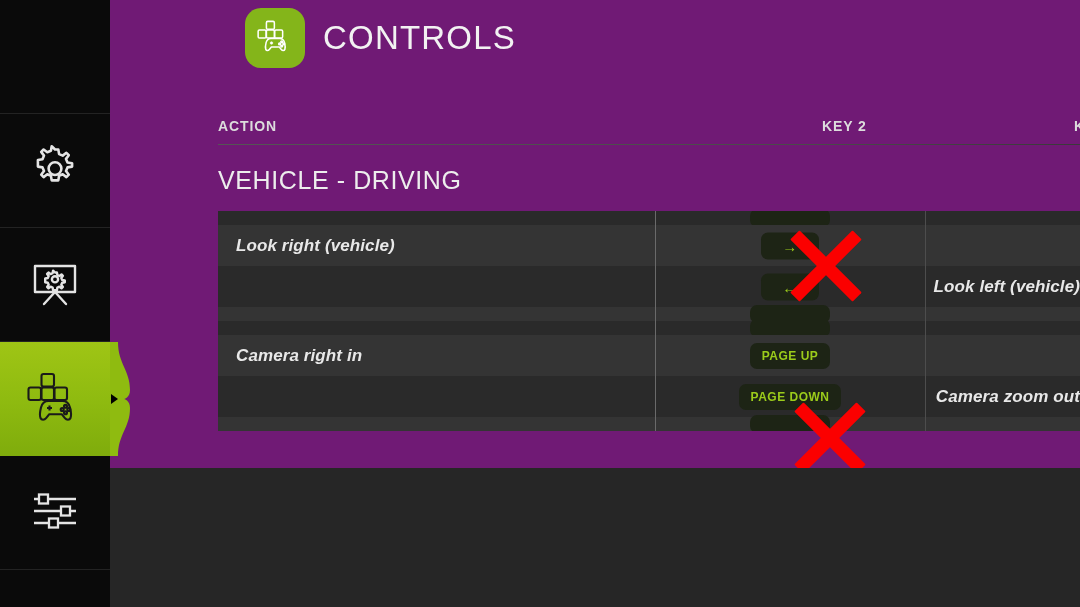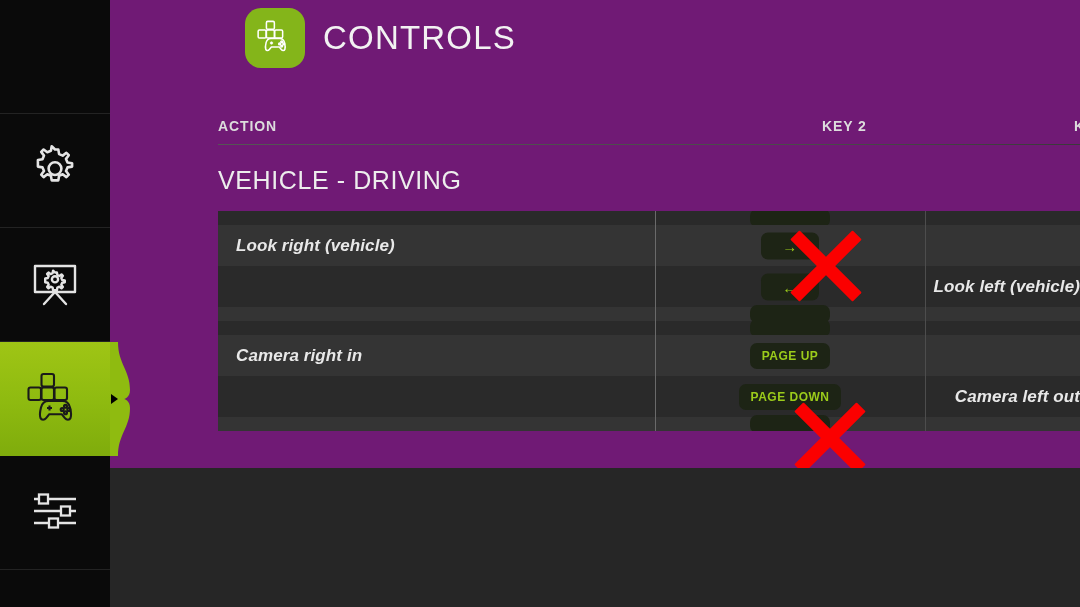"Camera left out" span.row-label { text: left -> zoom }
